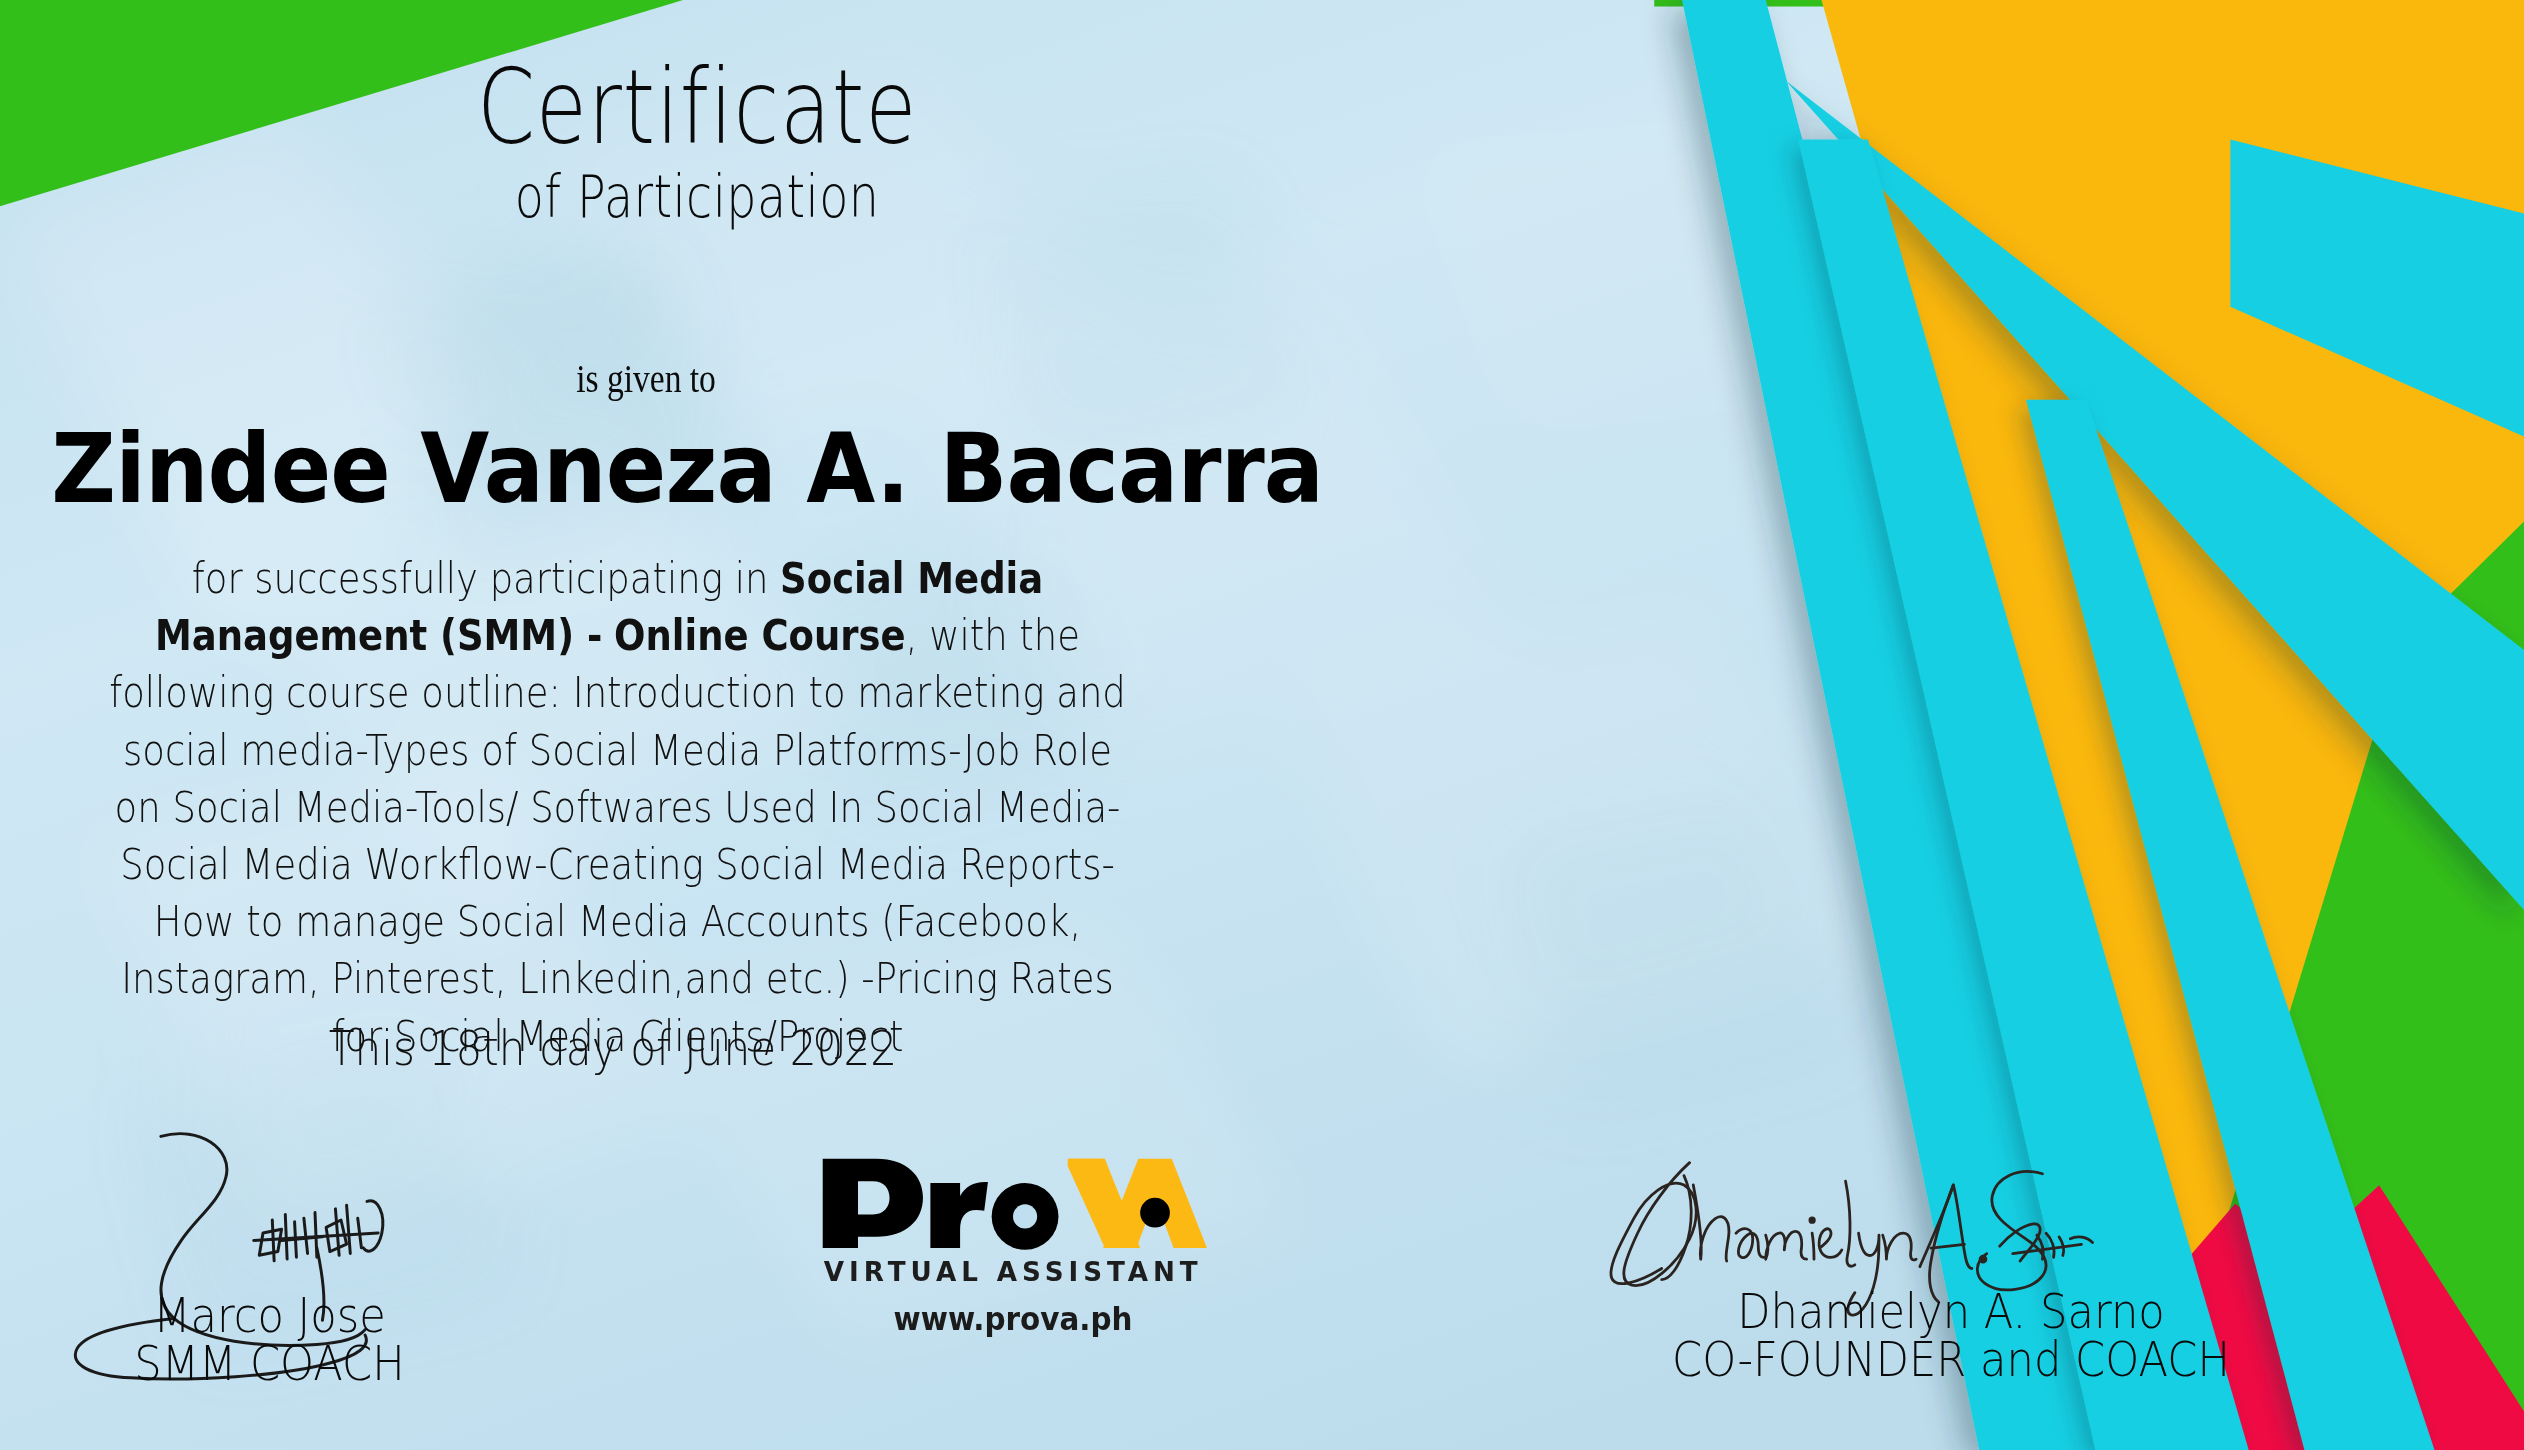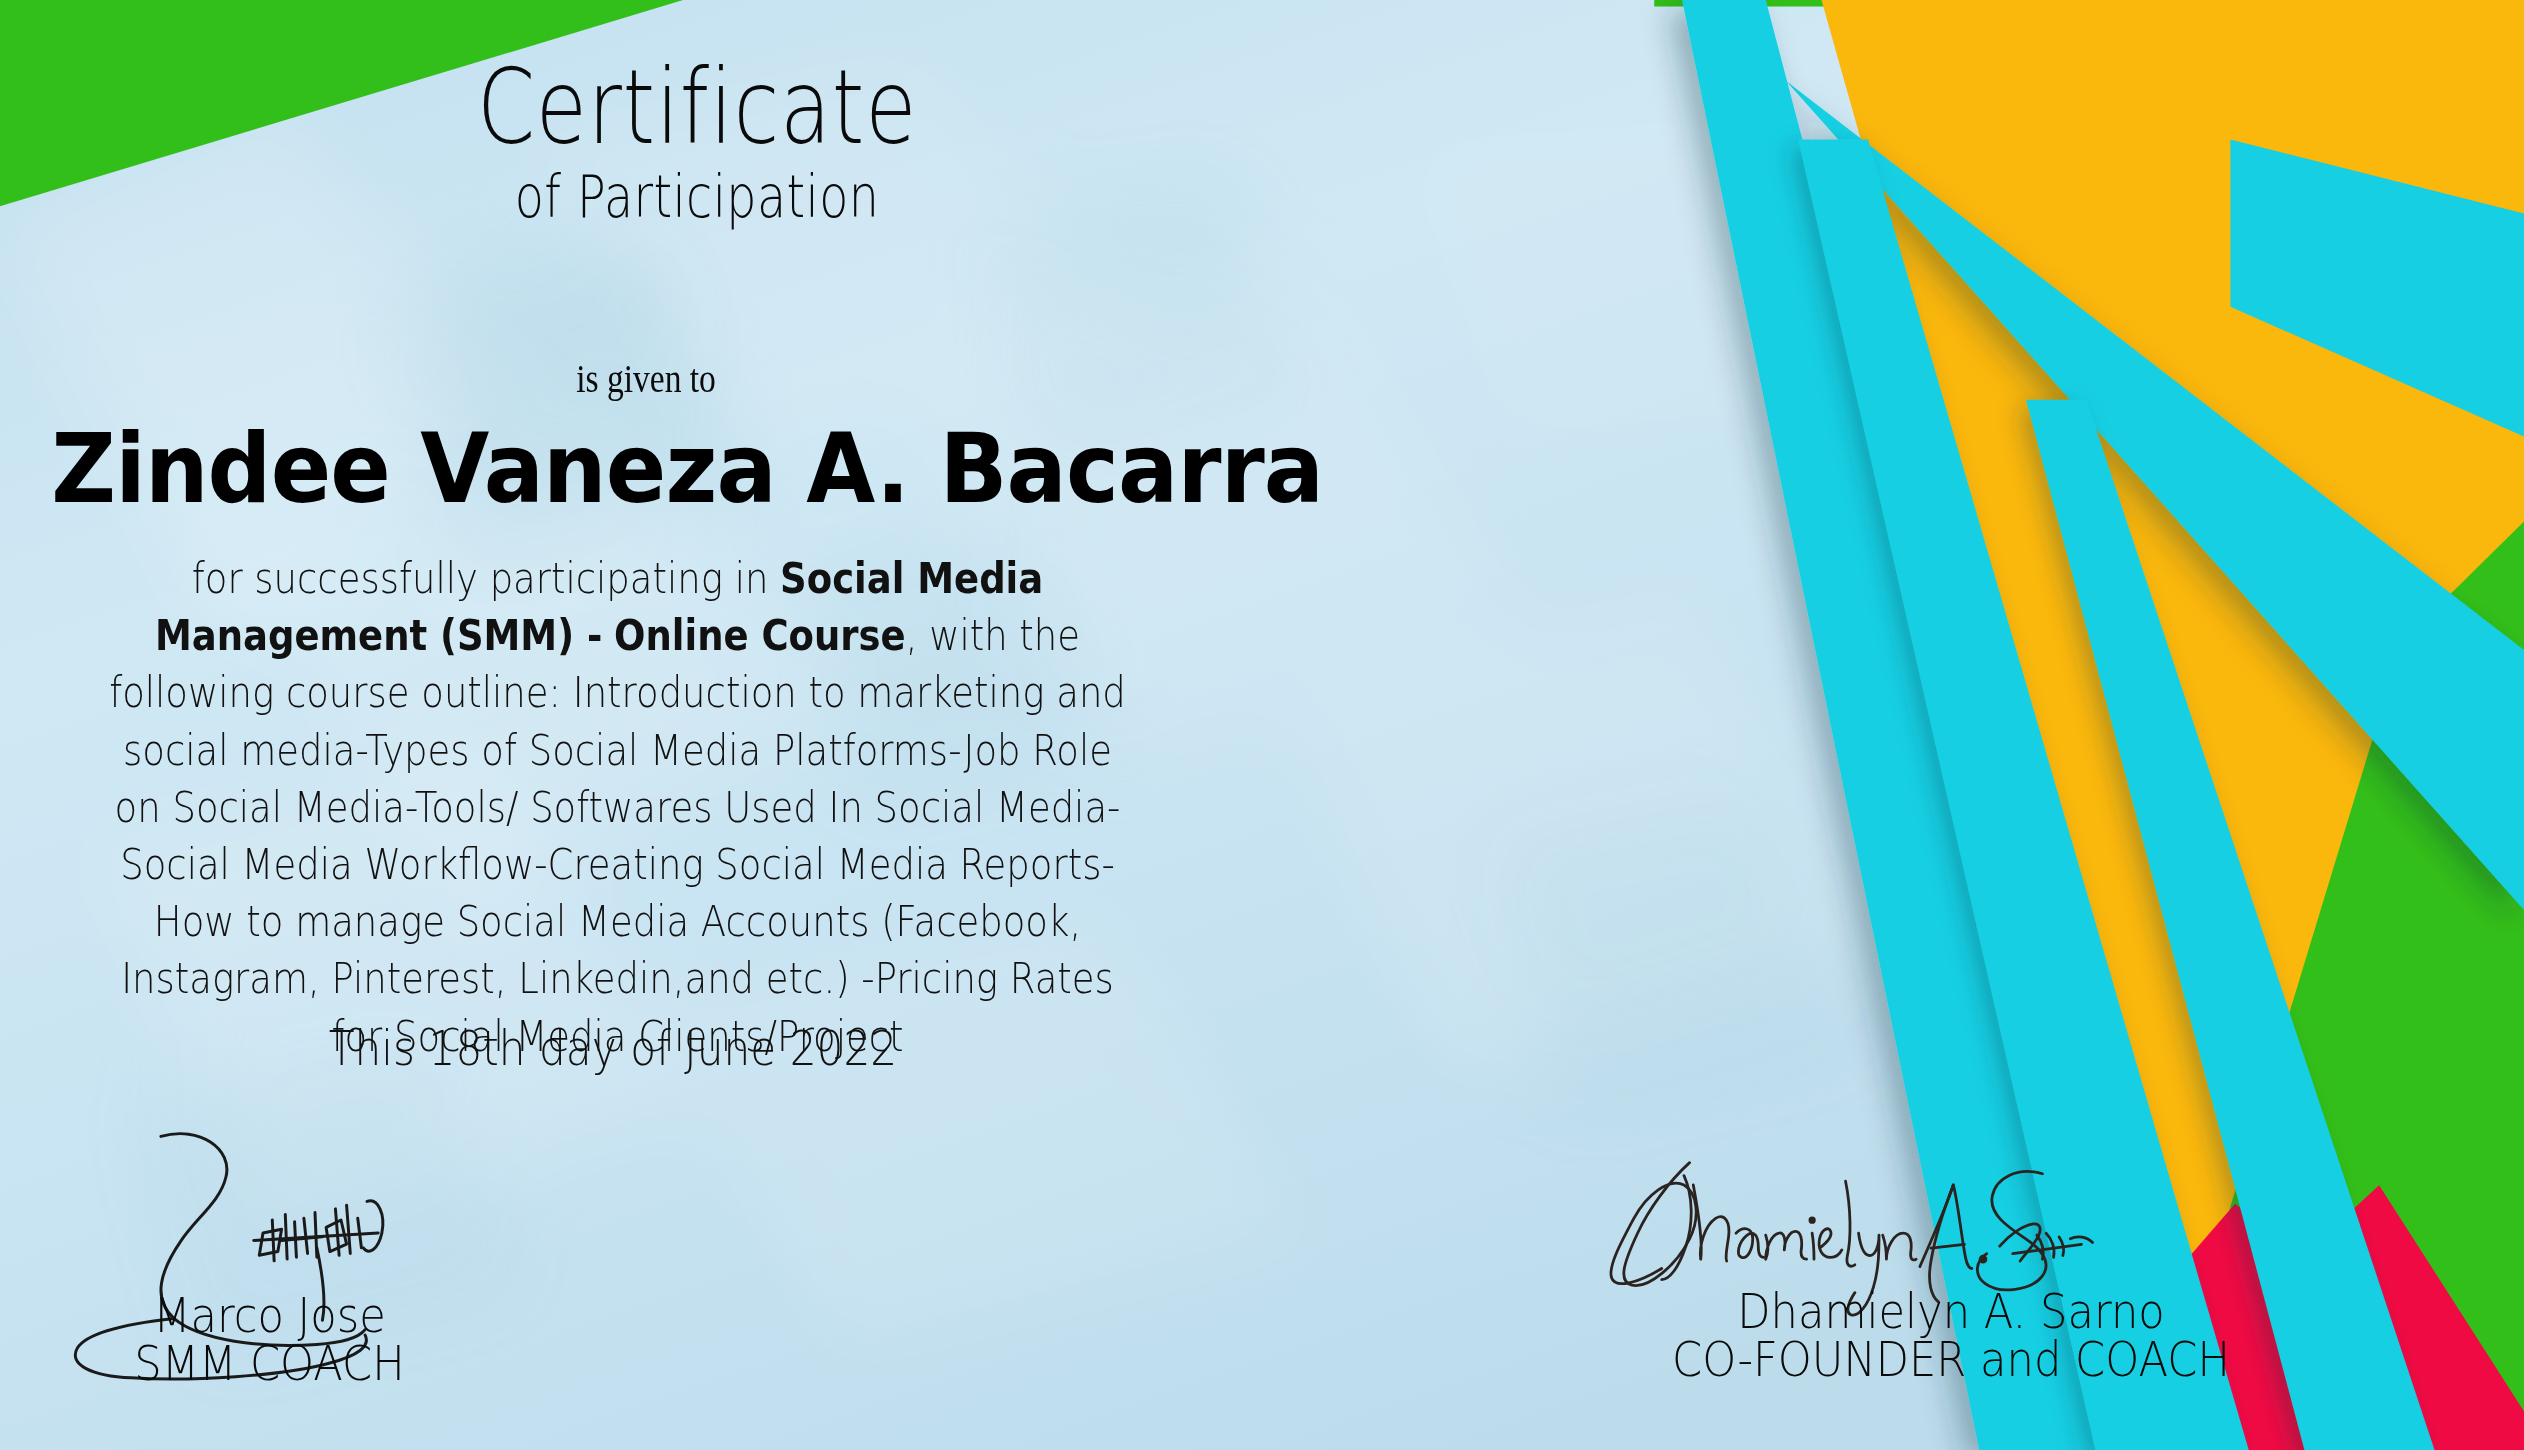"VIRTUAL ASSISTANT" div.logo-block { html: none -> <div> <svg> <path></path> <path></path> <circle></circle> <circle></circle> <path></path> <path></path> <path></path> <path></path> <circle></circle> </svg> <div>VIRTUAL ASSISTANT</div> <div>www.prova.ph</div> </div> }
